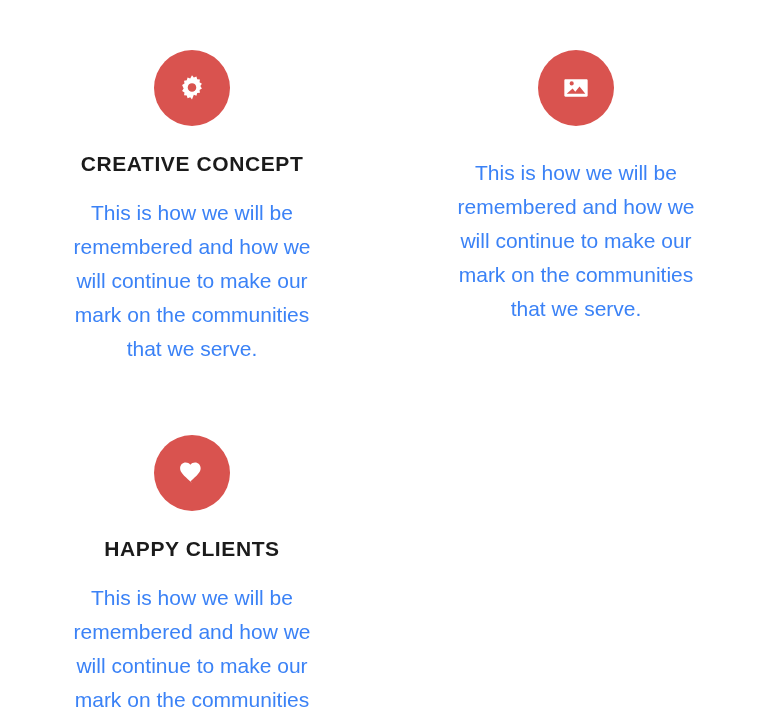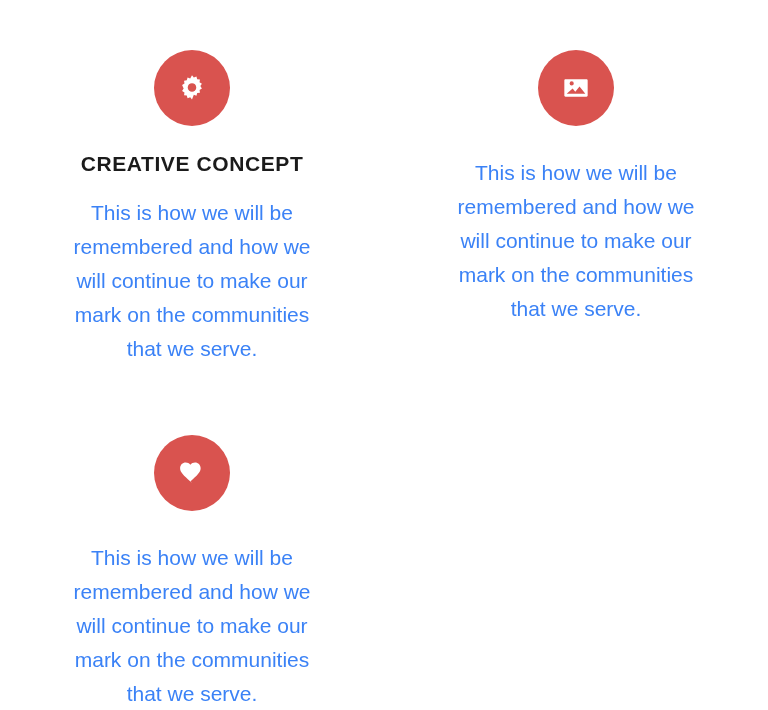"HAPPY CLIENTS" h3.feature-title { html: none -> <h3>HAPPY CLIENTS</h3> }
